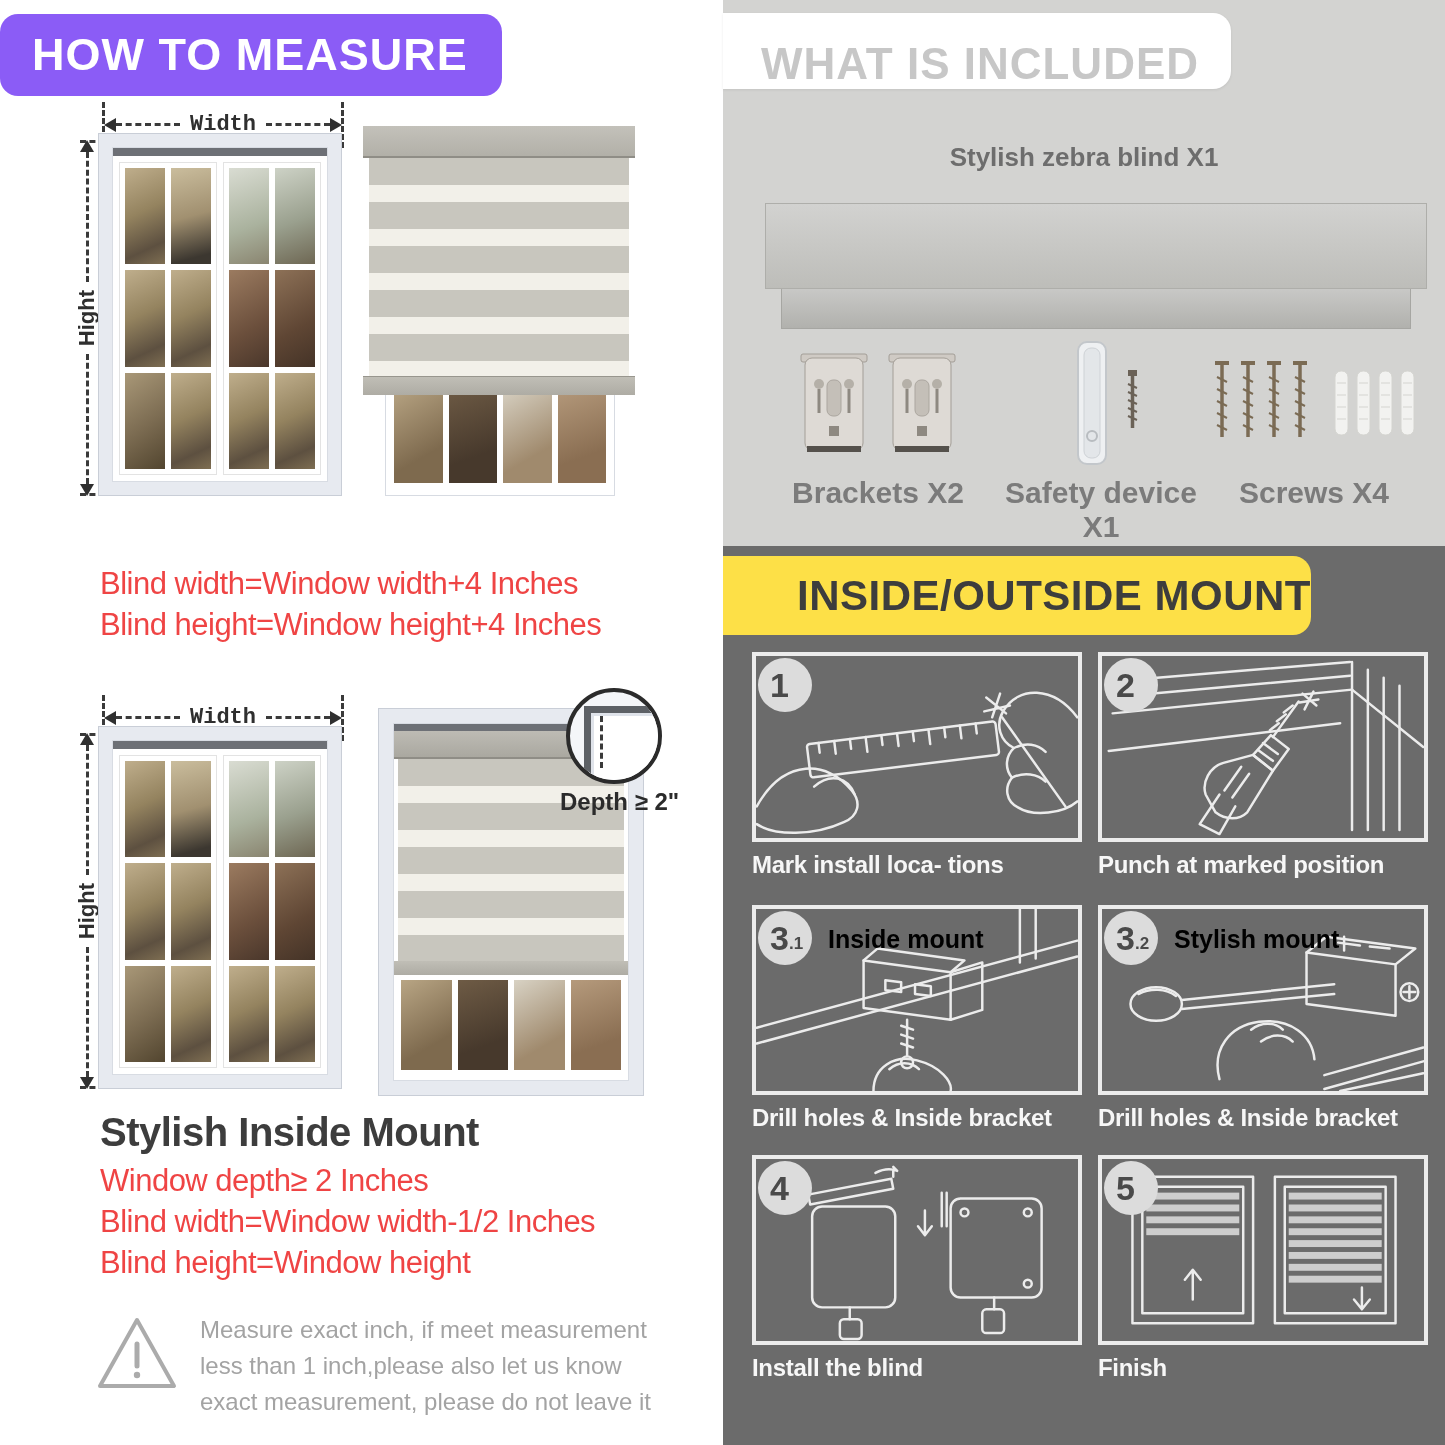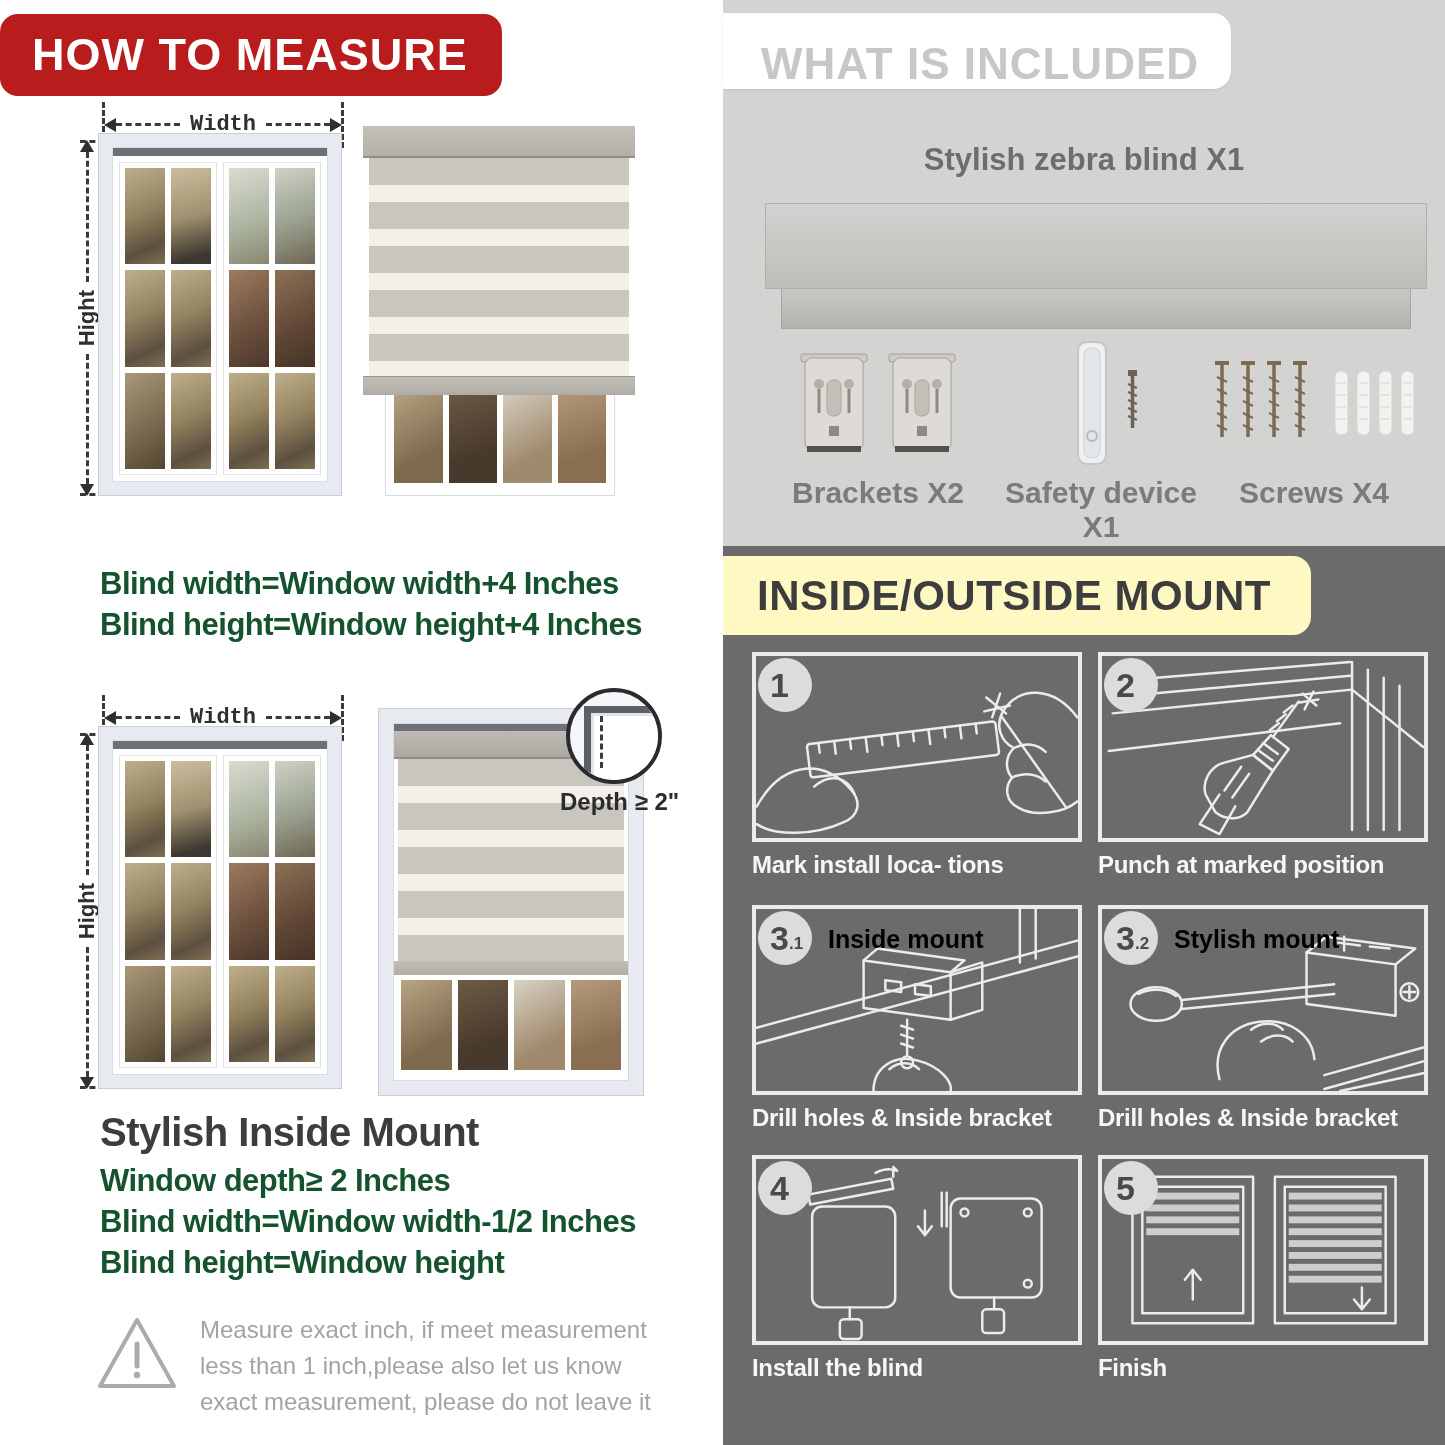"HOW TO MEASURE" .left-header { background: #b91c1c -> #8b5cf6 }
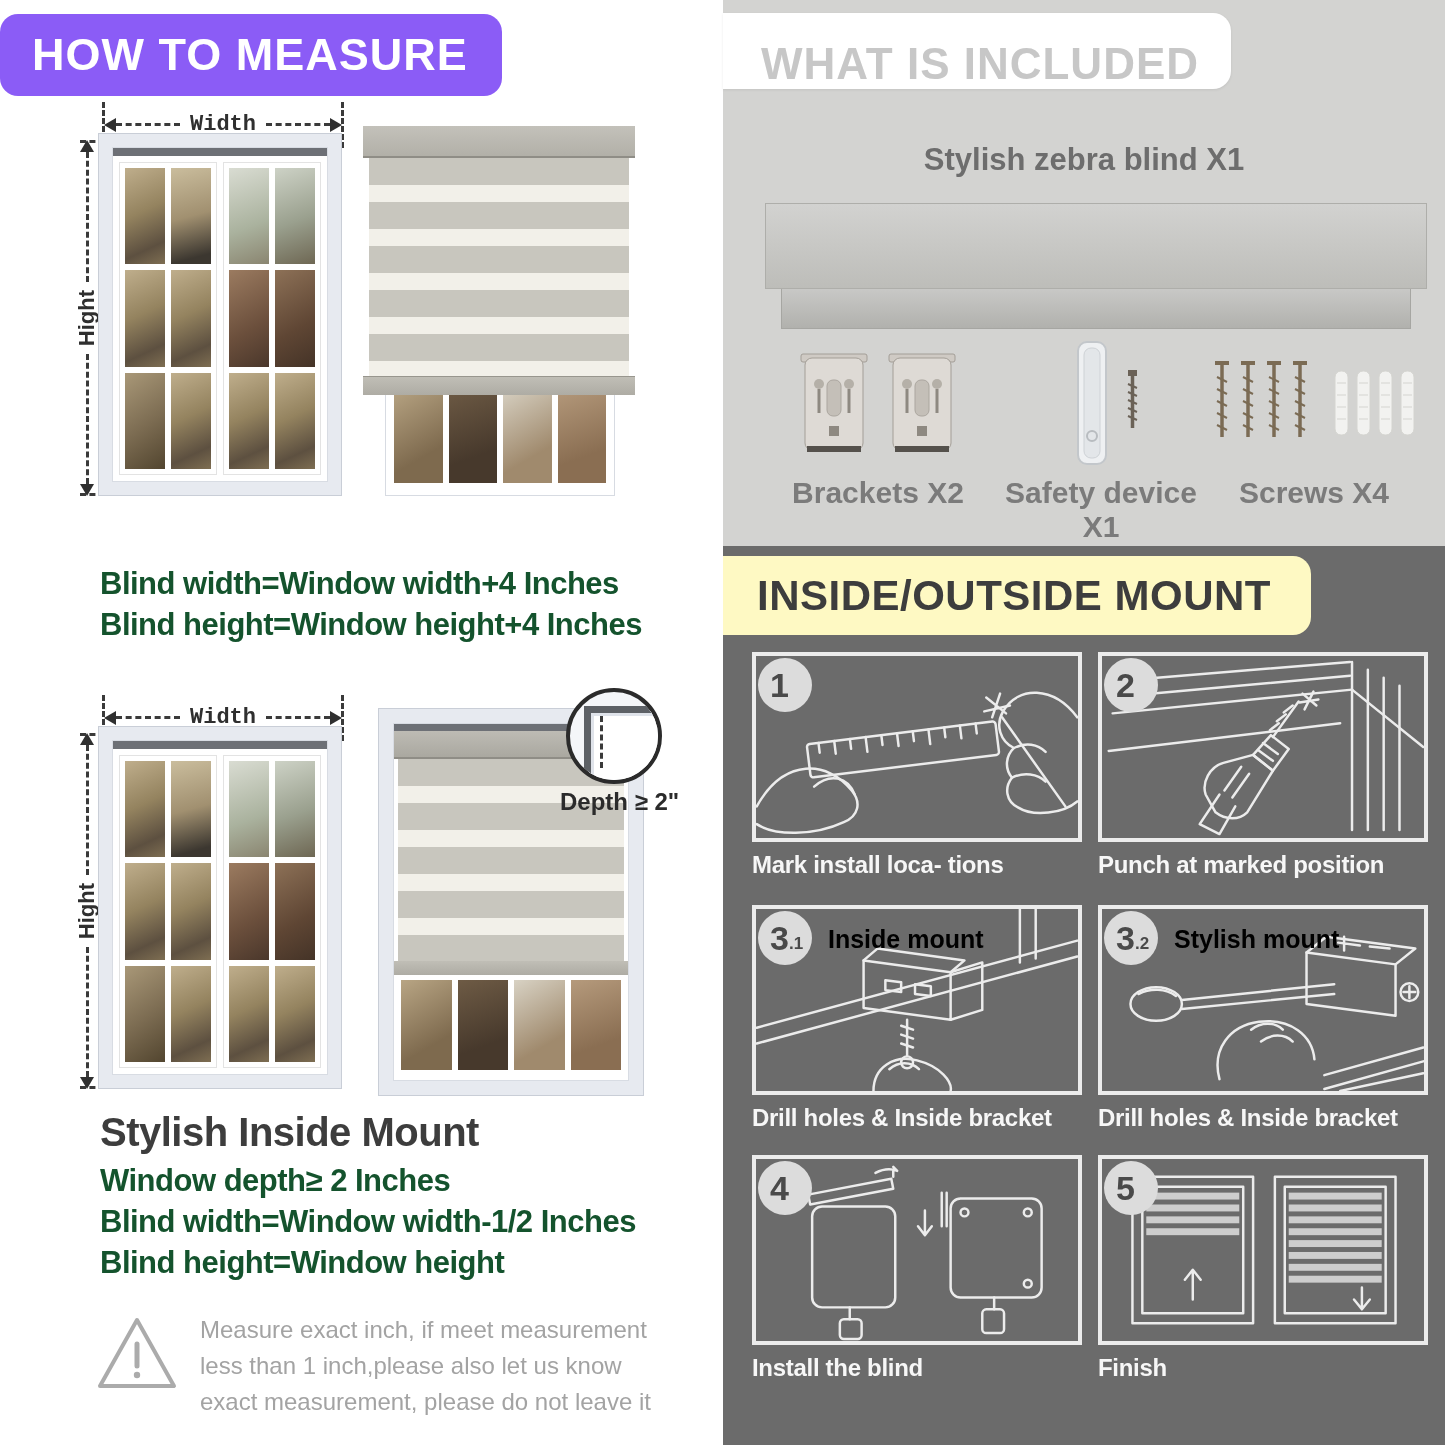"Stylish zebra blind X1" .product-label { font-size: 31px -> 26px }
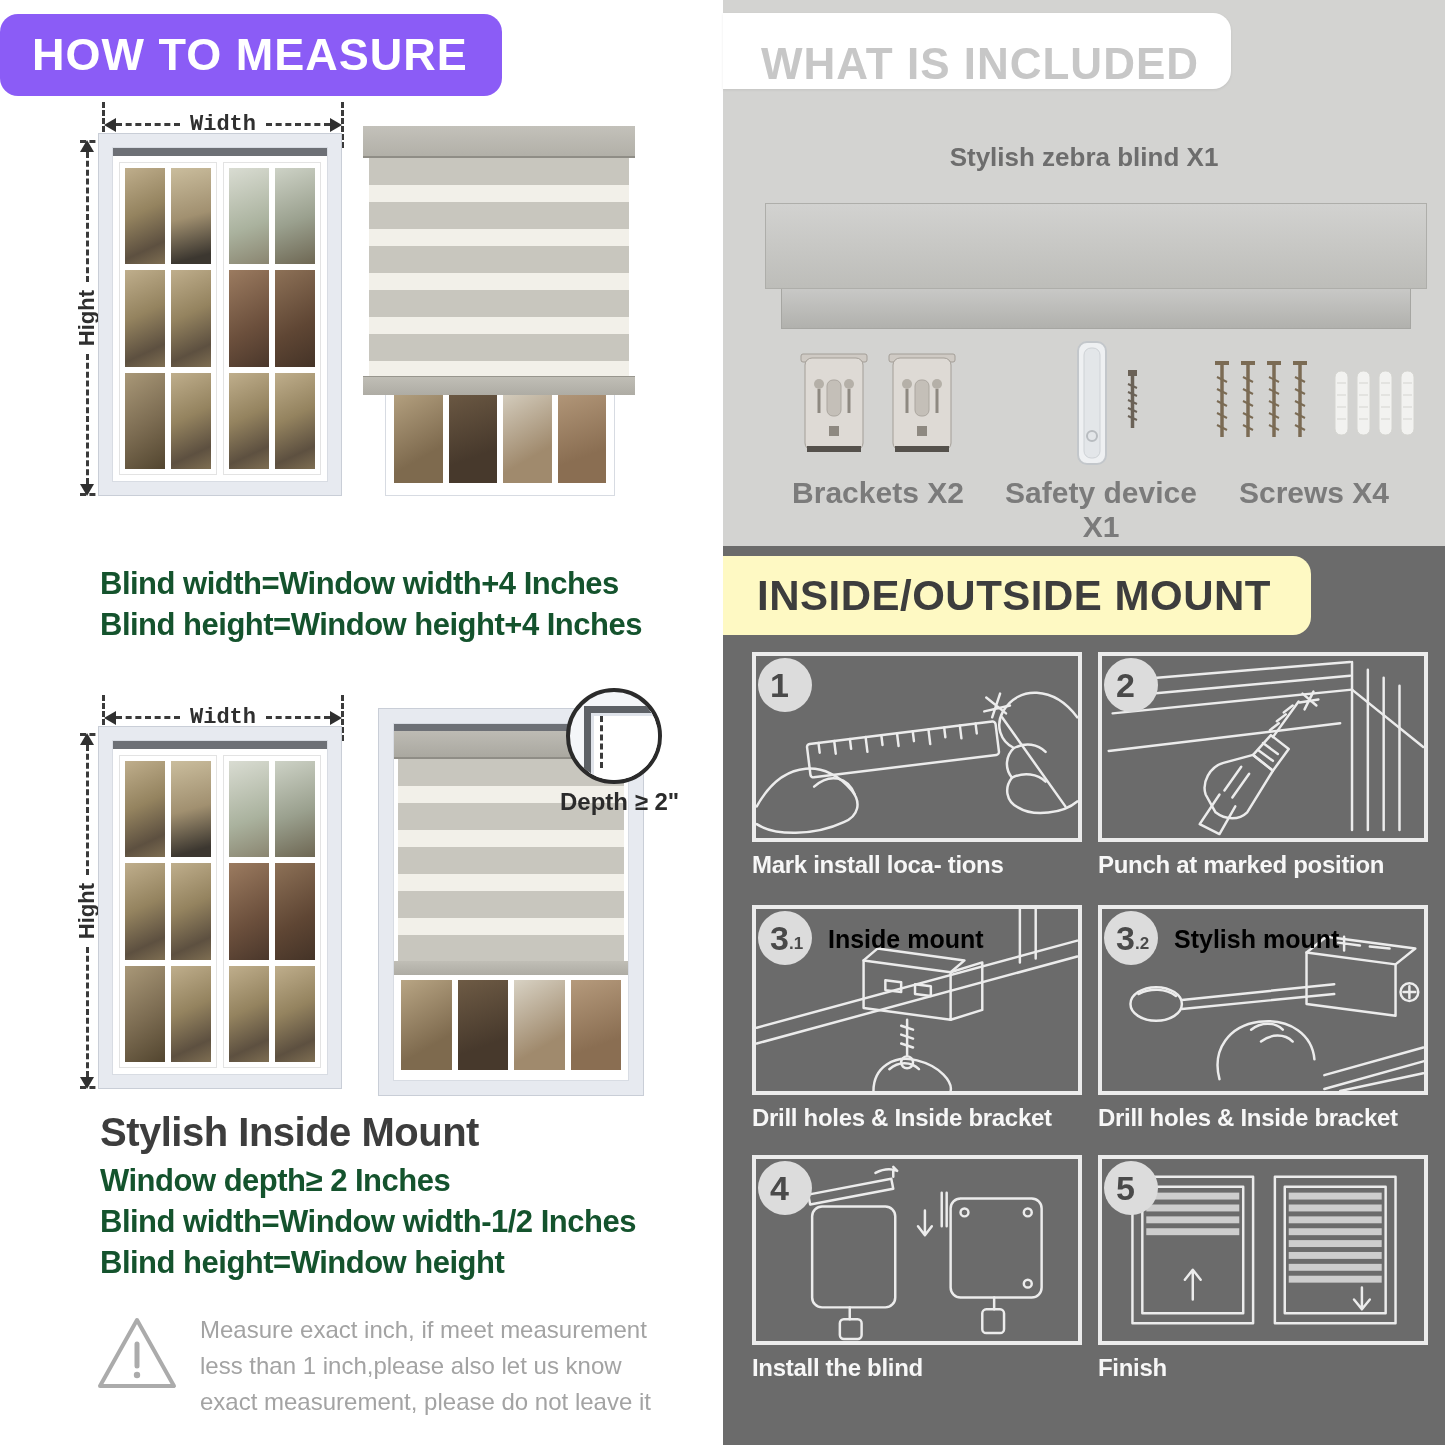"Blind width=Window width+4 Inches" .m-line { color: #14532d -> #ef4444; font-weight: bold -> normal }
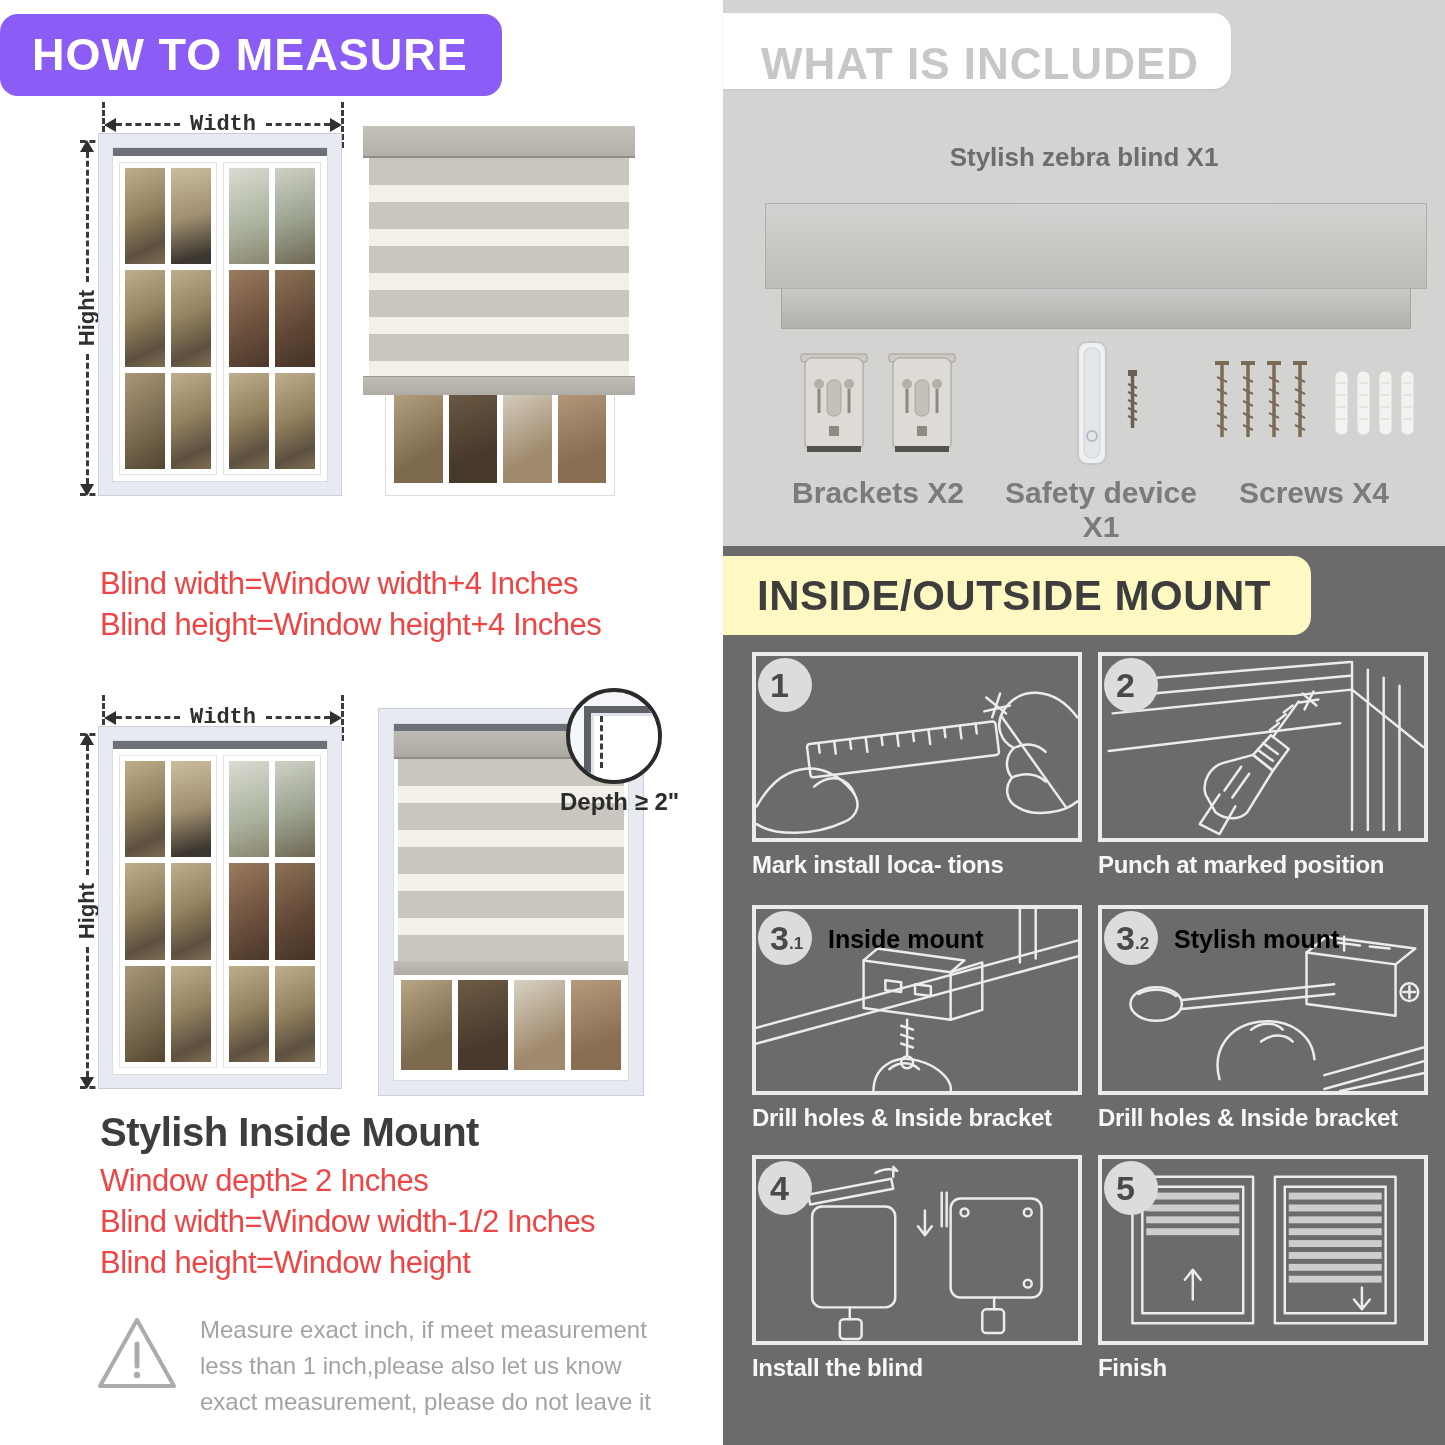"INSIDE/OUTSIDE MOUNT" .mount-header { background: #fef9c3 -> #fde047; justify-content: none -> flex-end }
